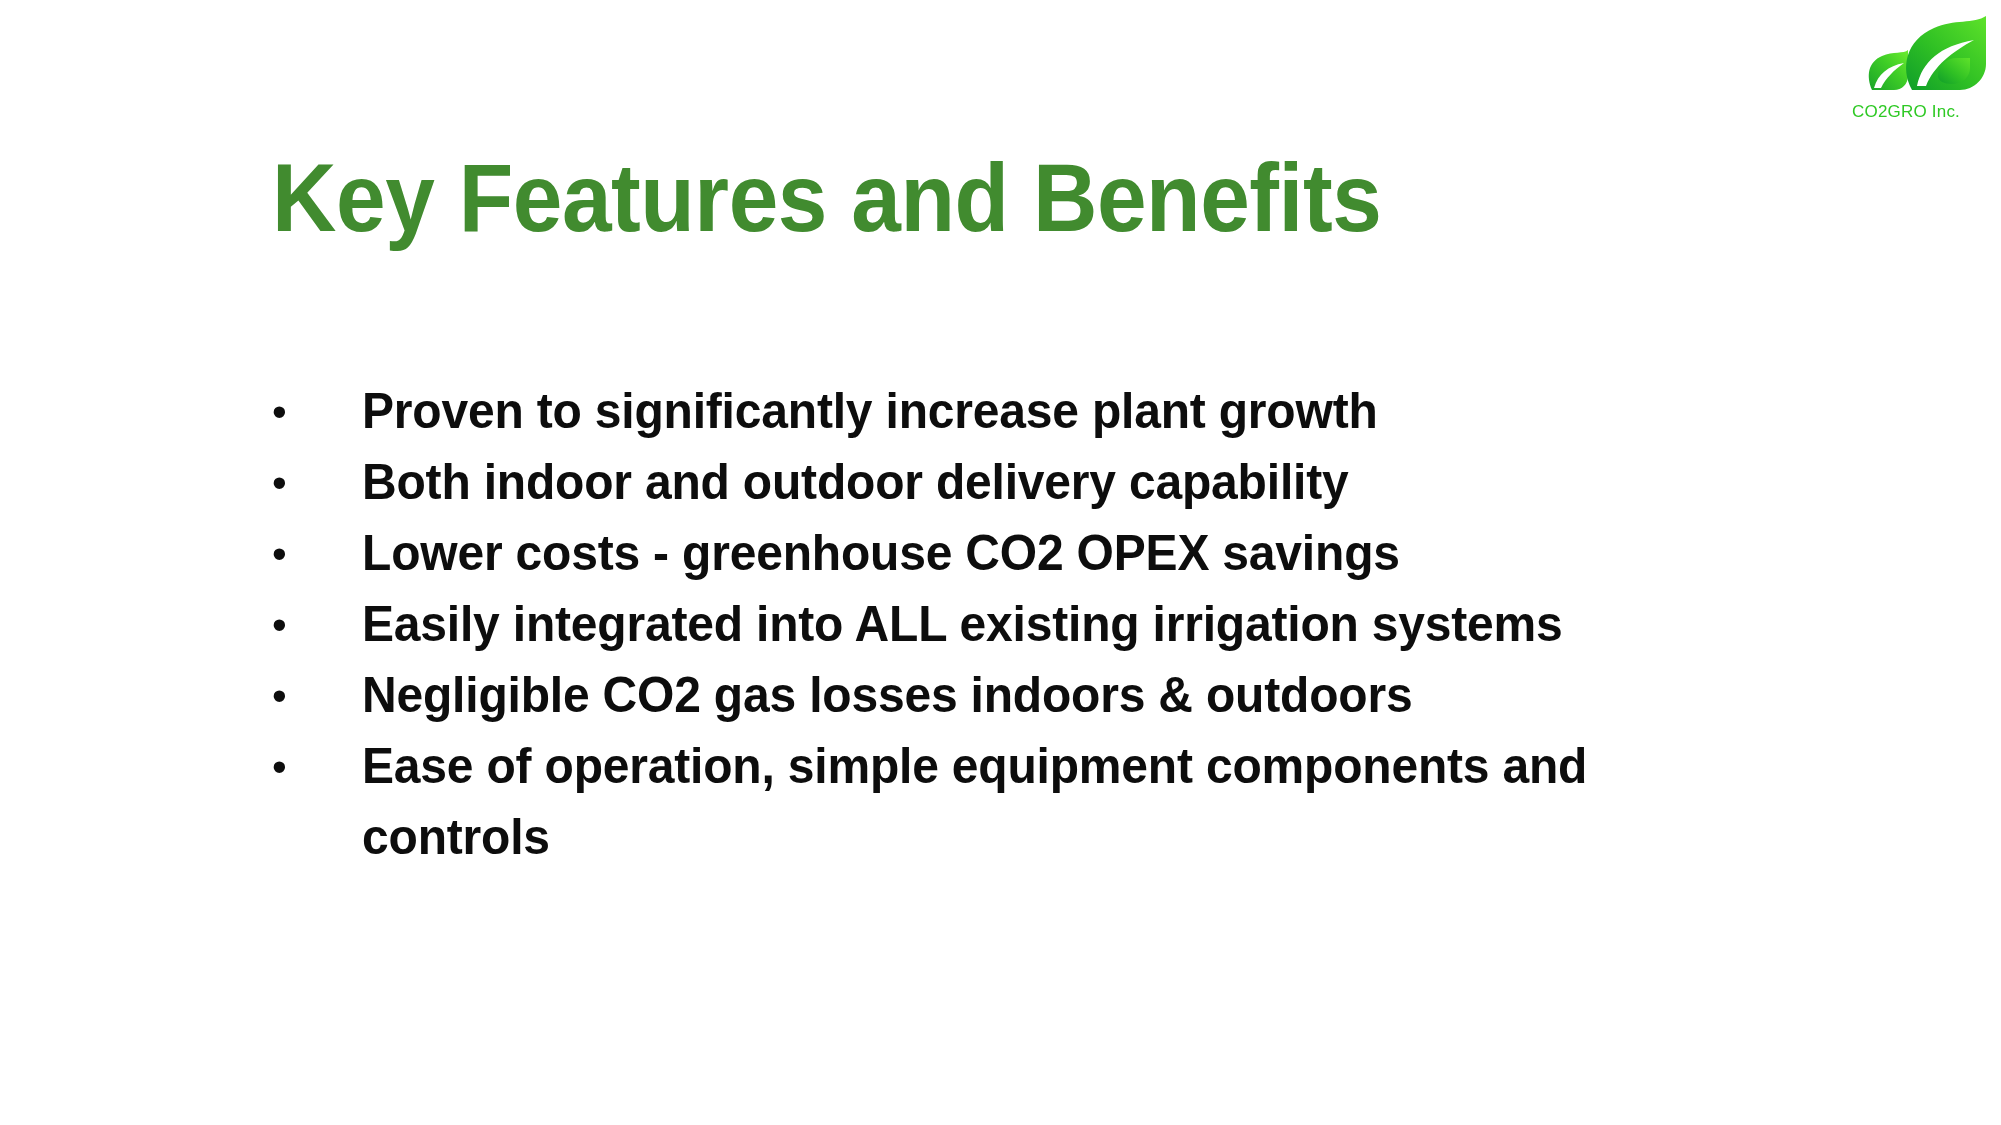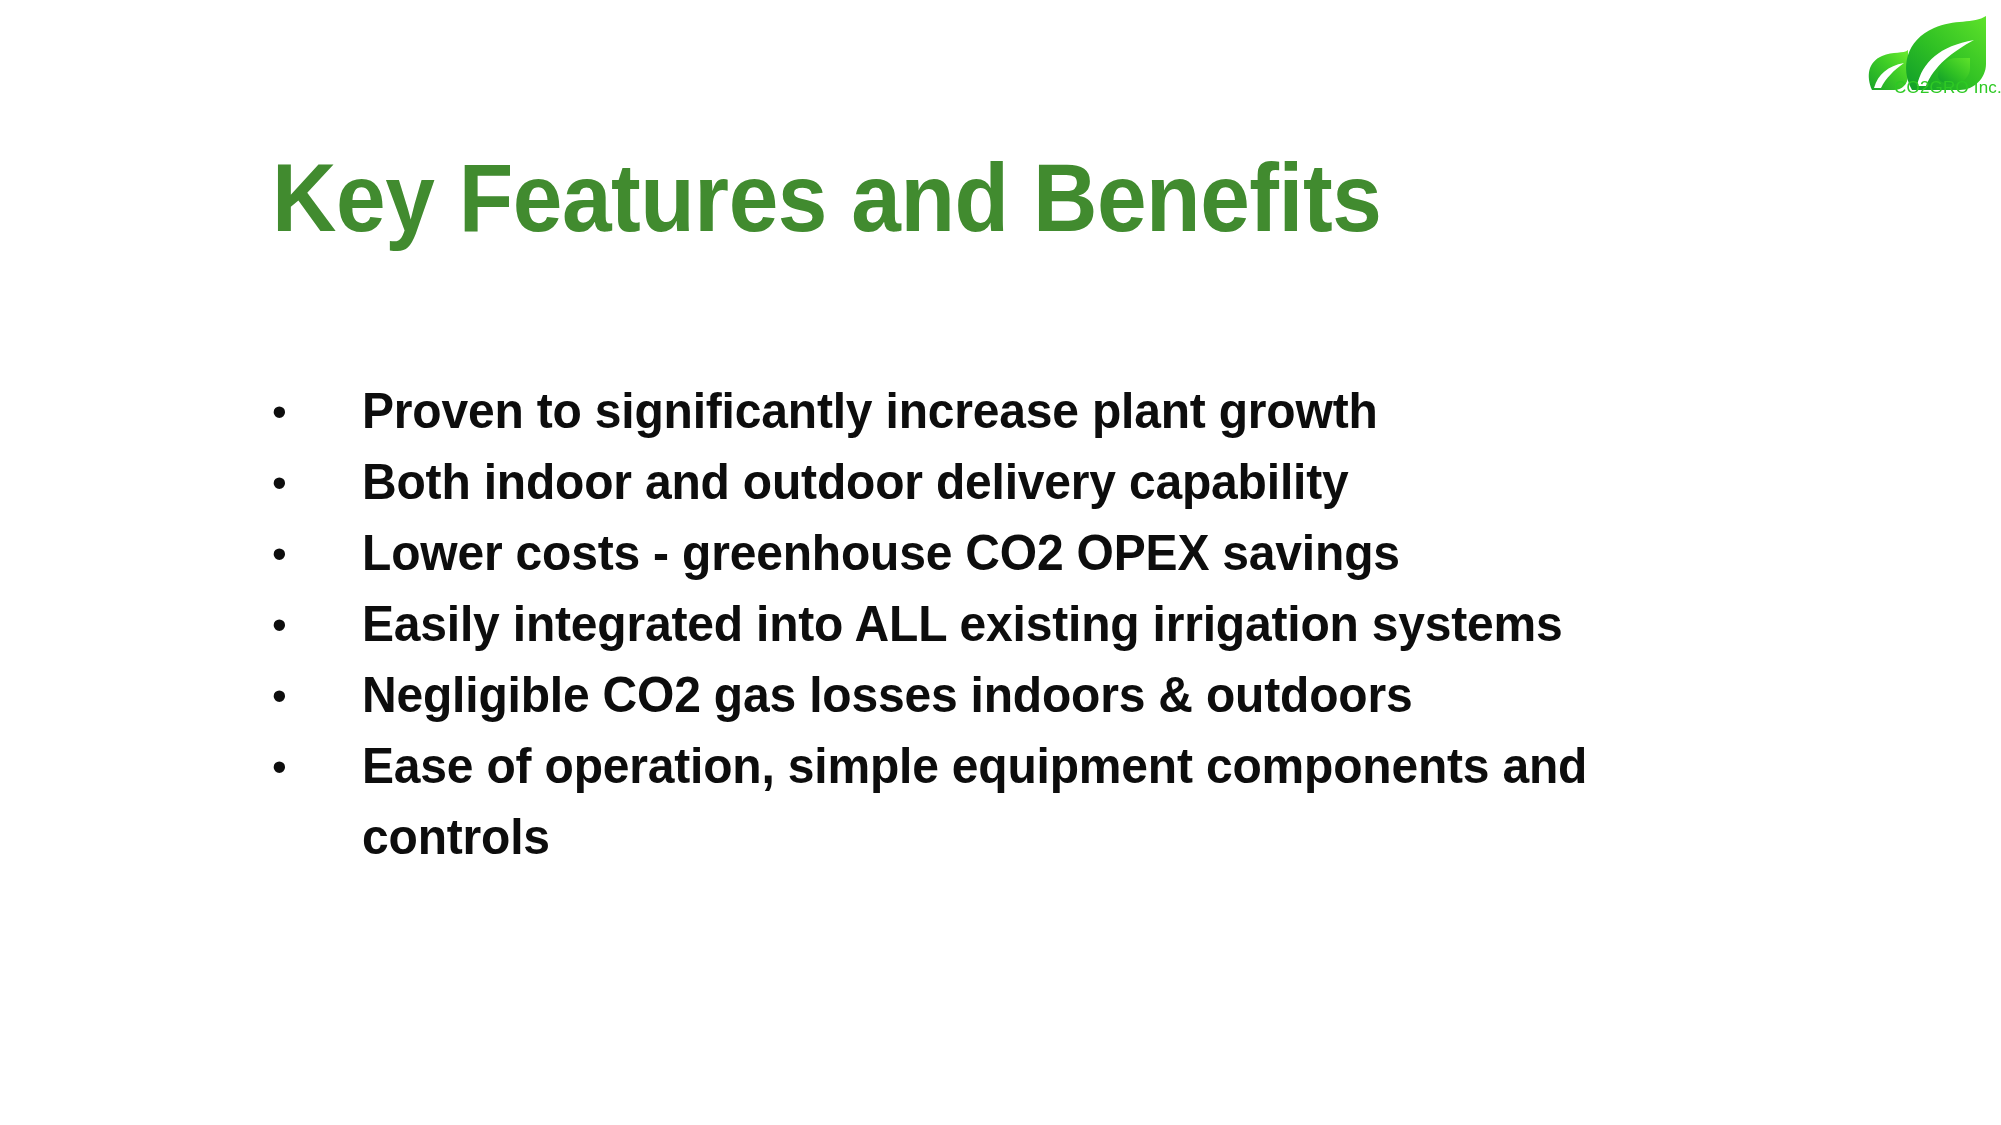"CO2GRO Inc." .logo-caption { text-align: right -> left; top: 64px -> 88px }
